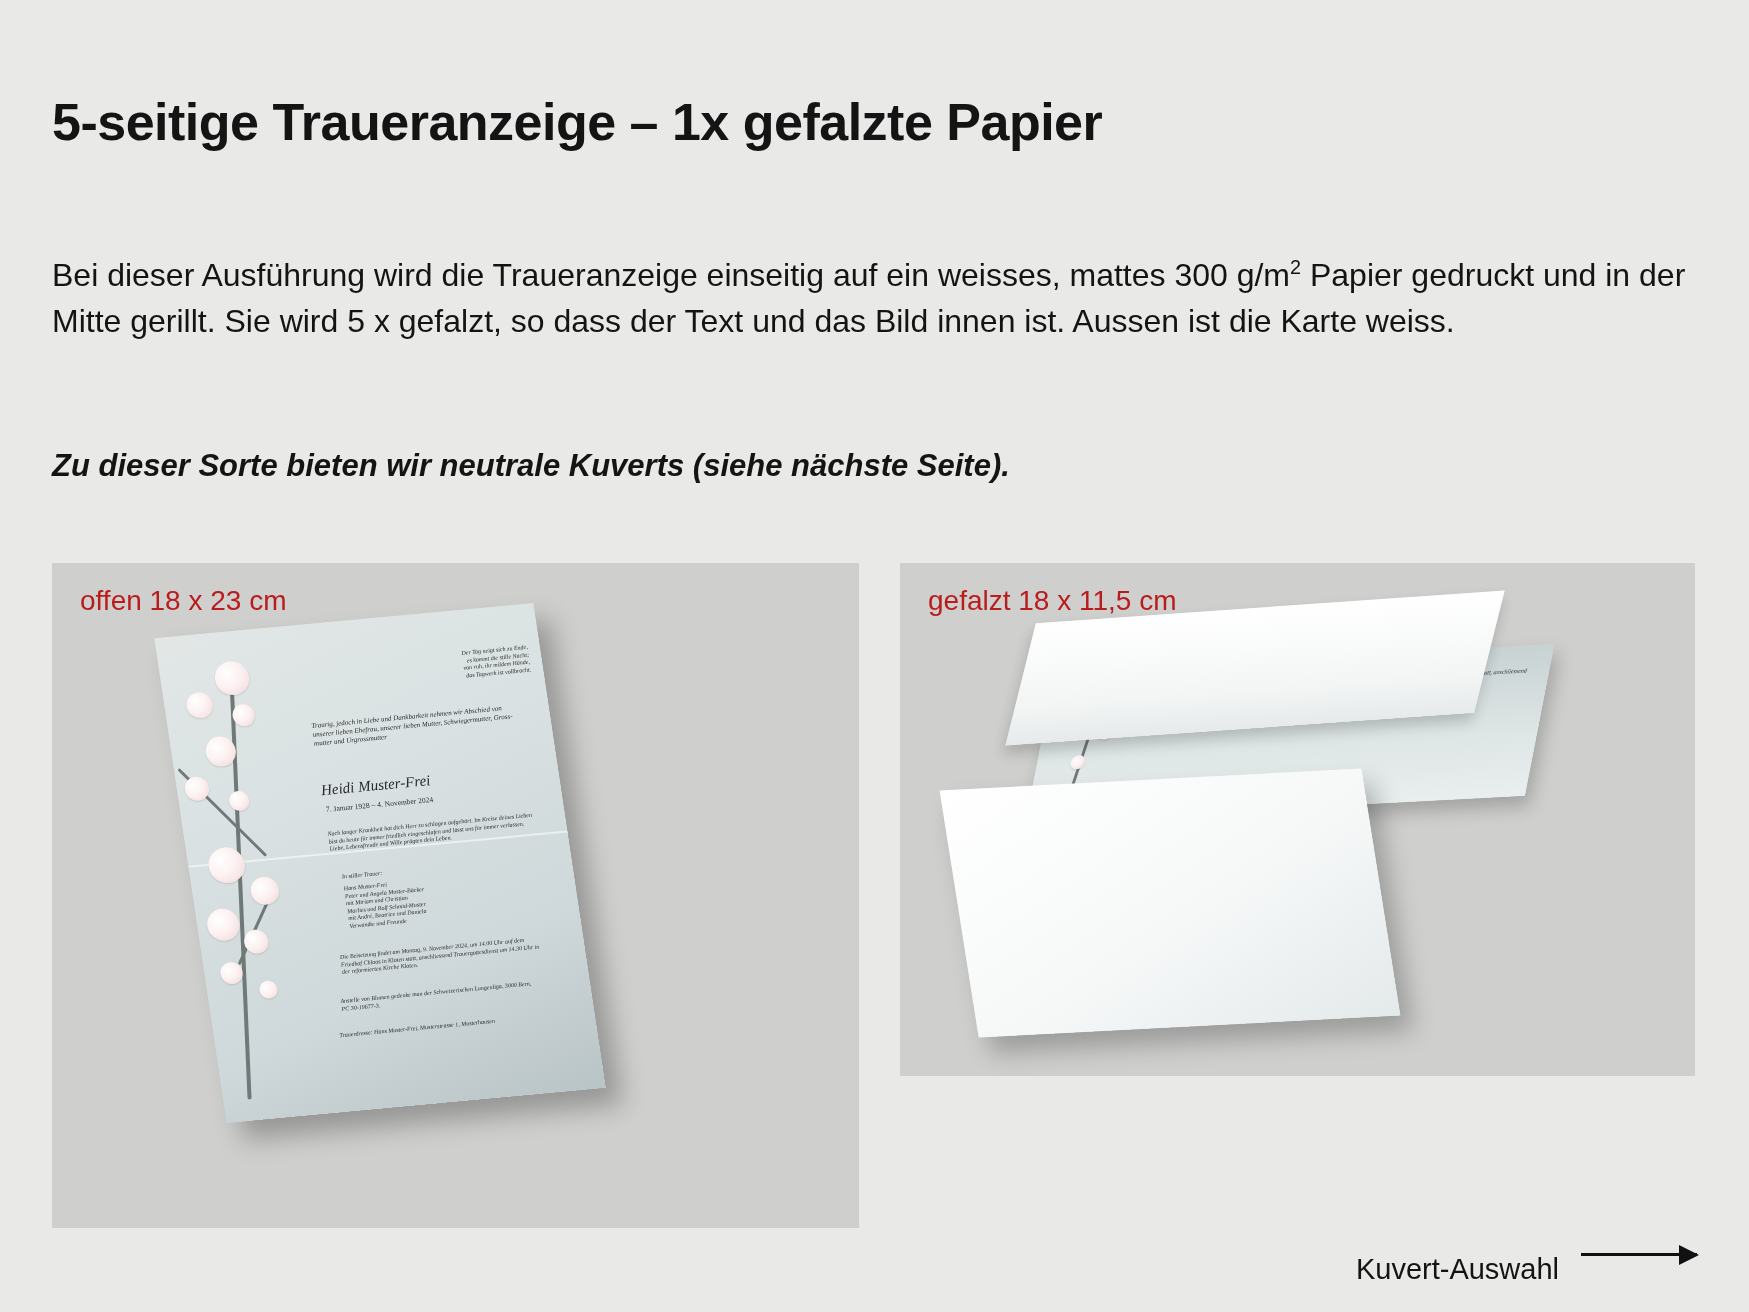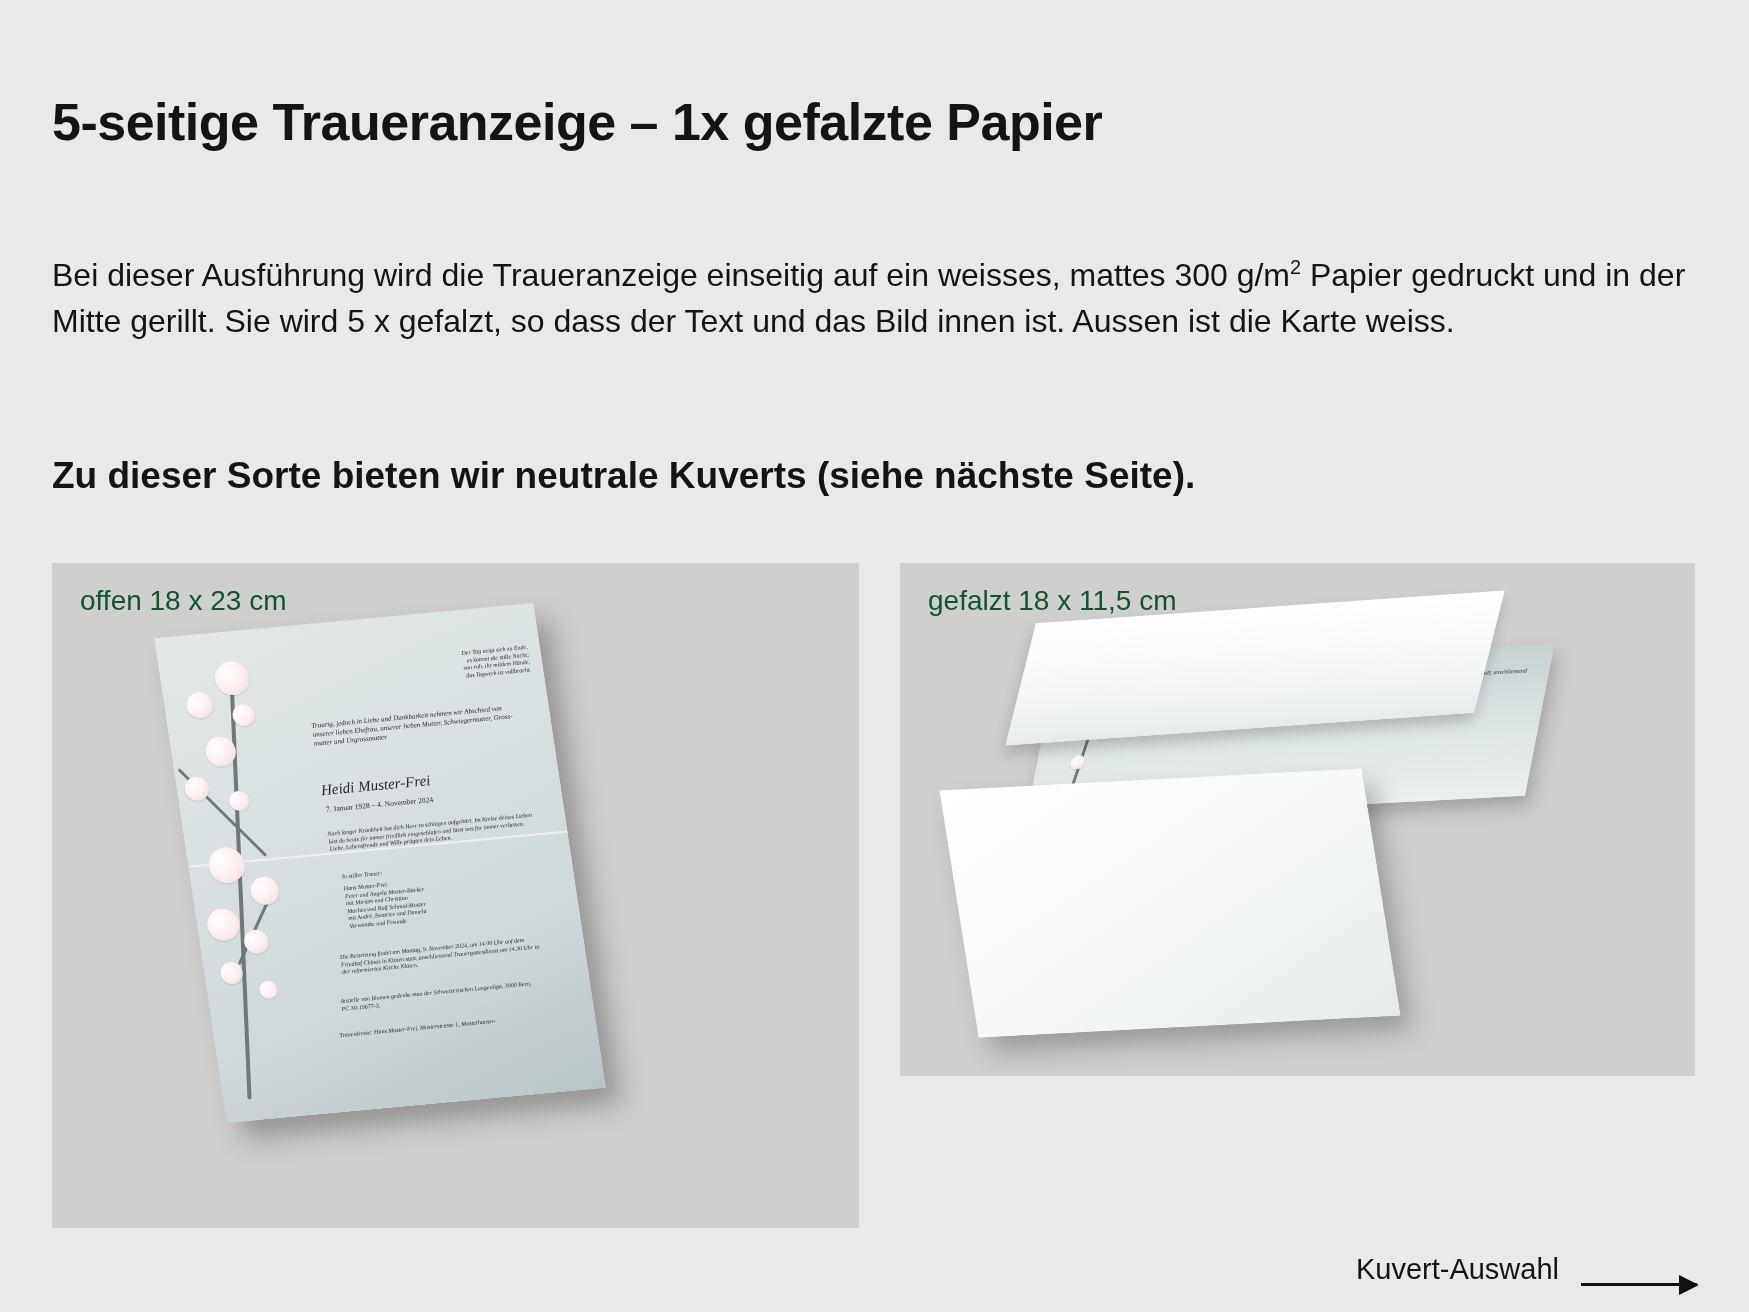"Zu dieser Sorte bieten wir" .emphasis { font-size: 37px -> 31px; font-style: none -> italic }
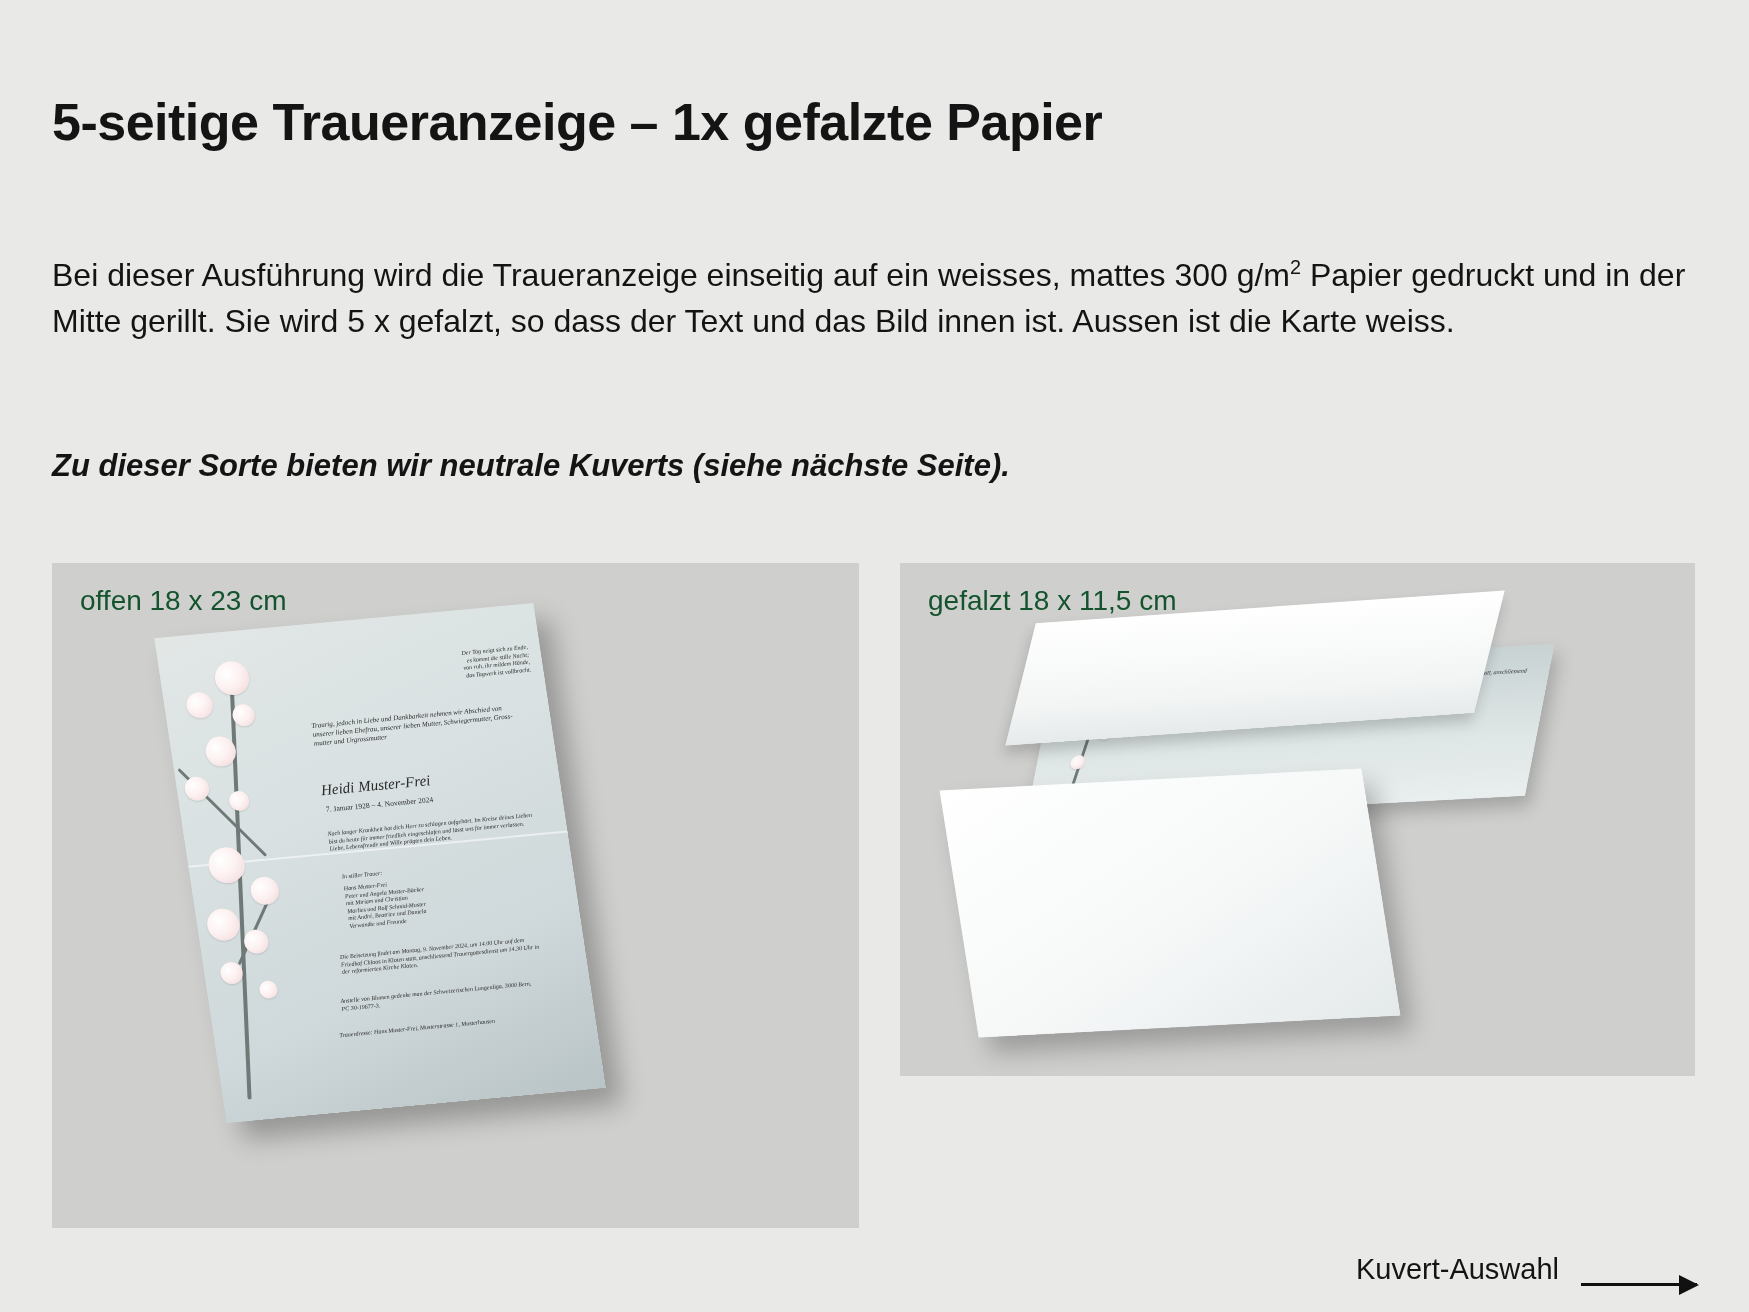"offen 18 x 23 cm" .panel-caption { color: #14532d -> #b91c1c }
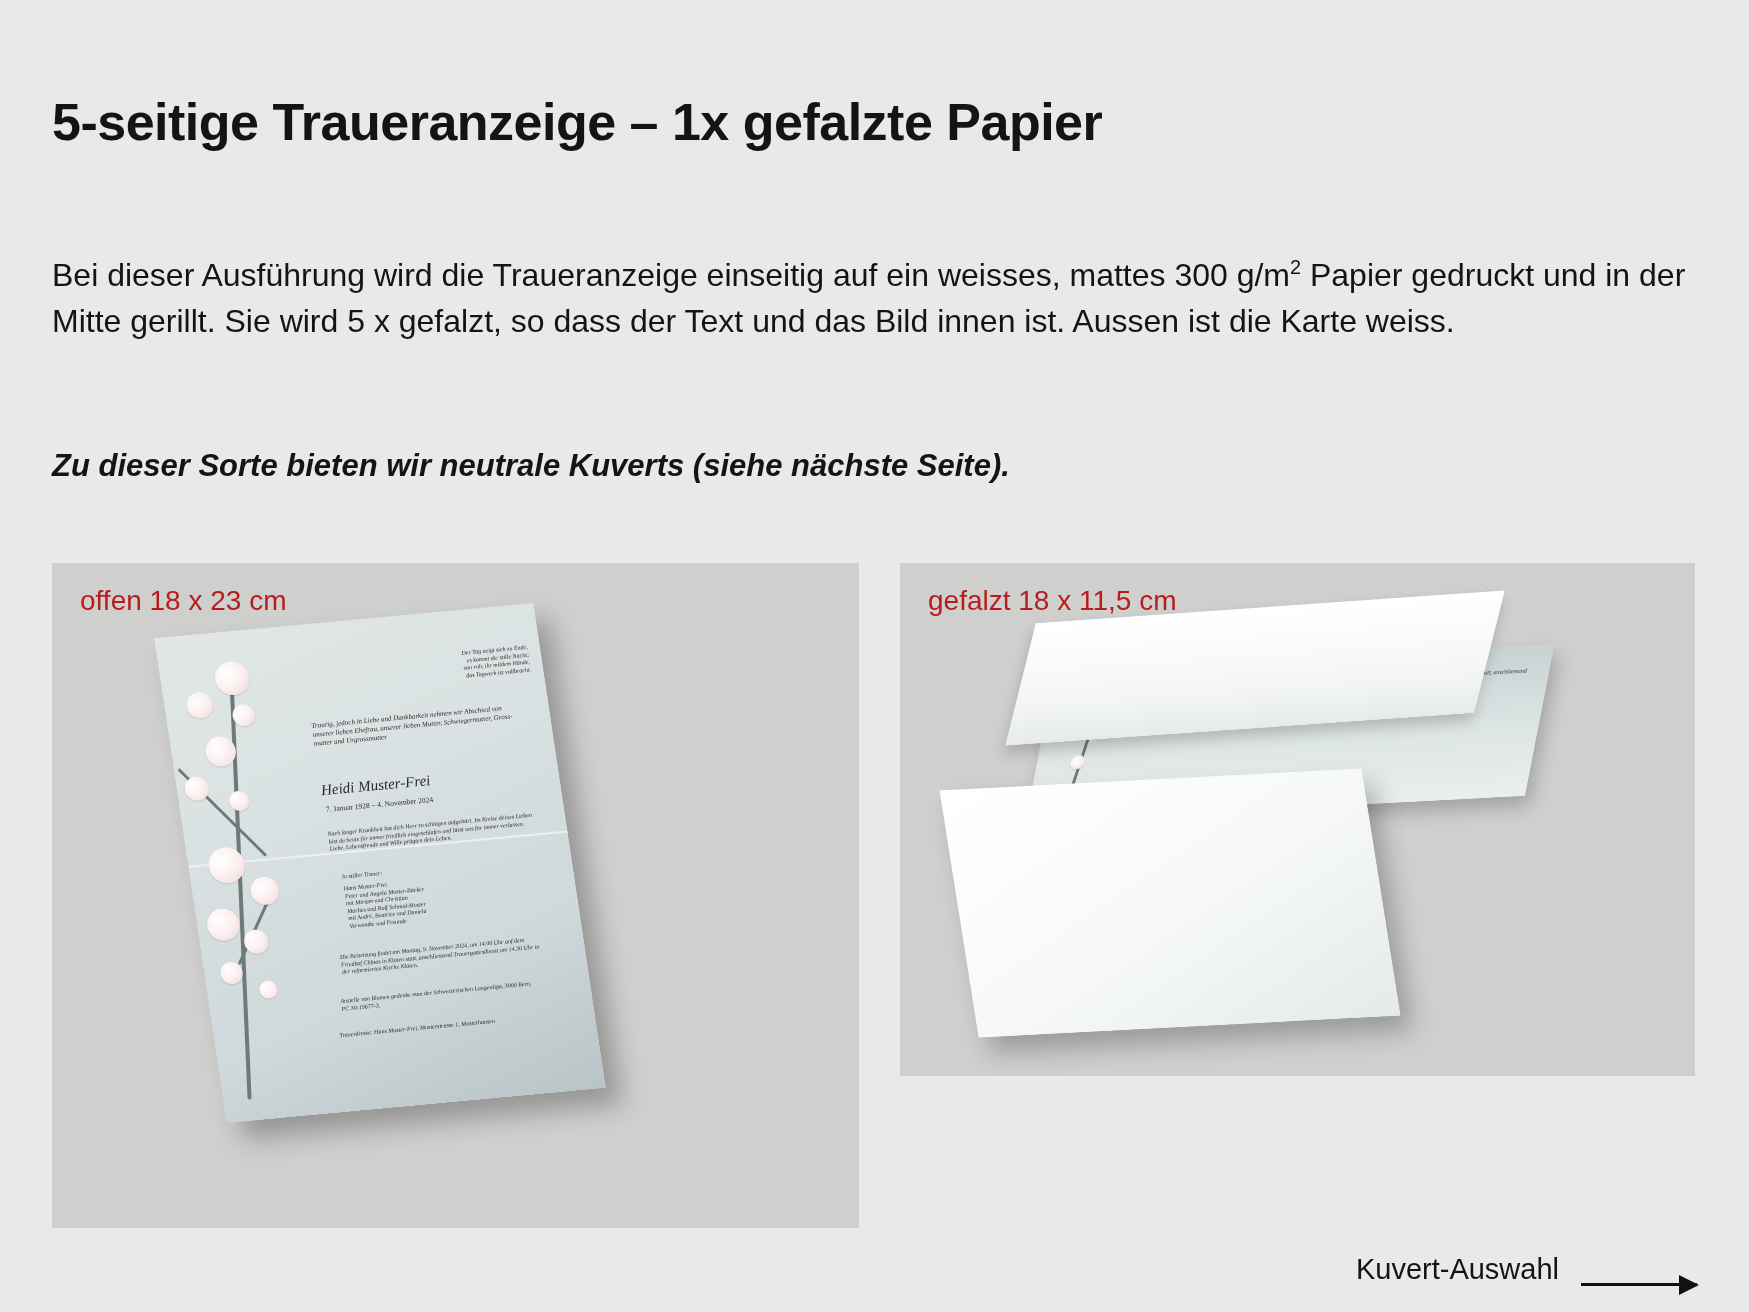"Kuvert-Auswahl" .footer { align-items: flex-end -> flex-start }
